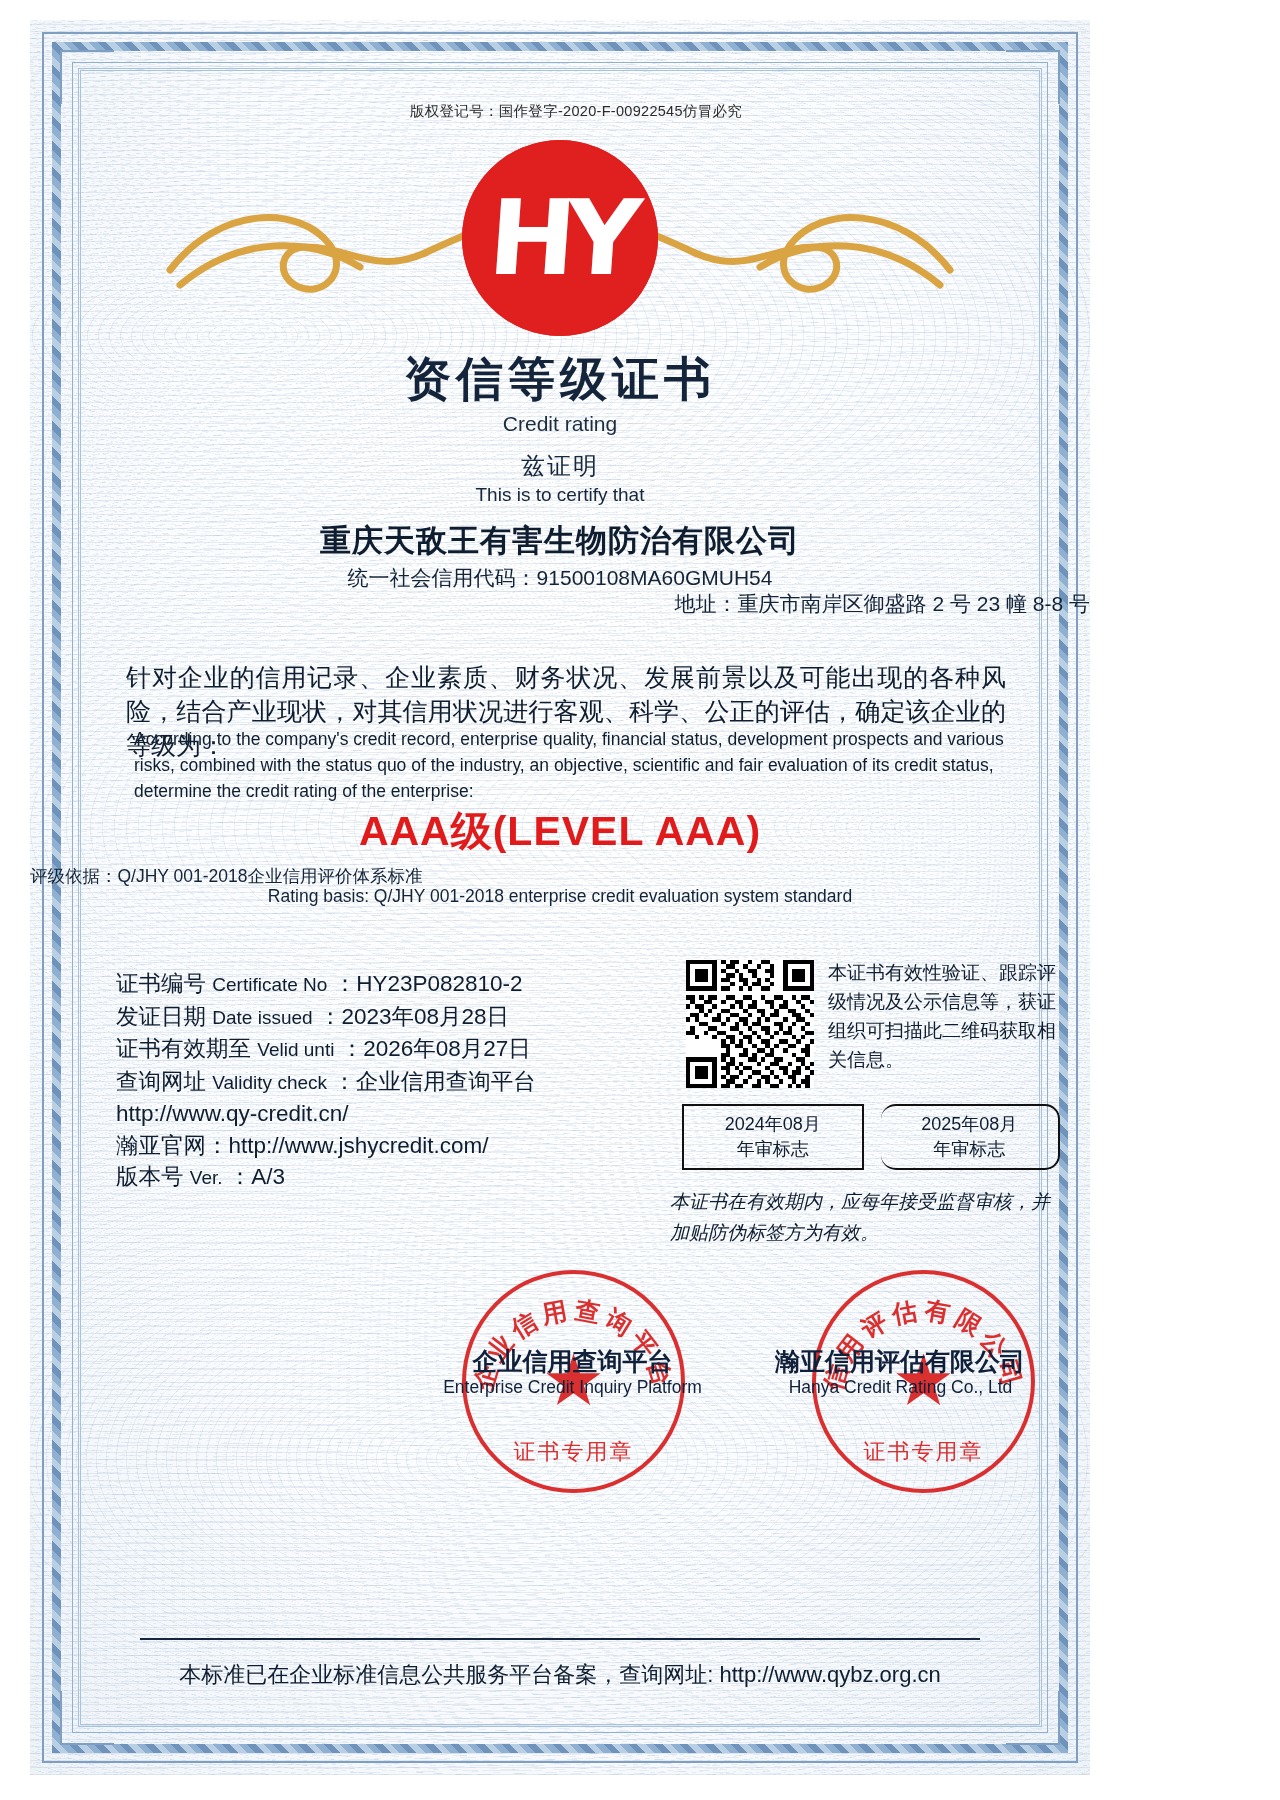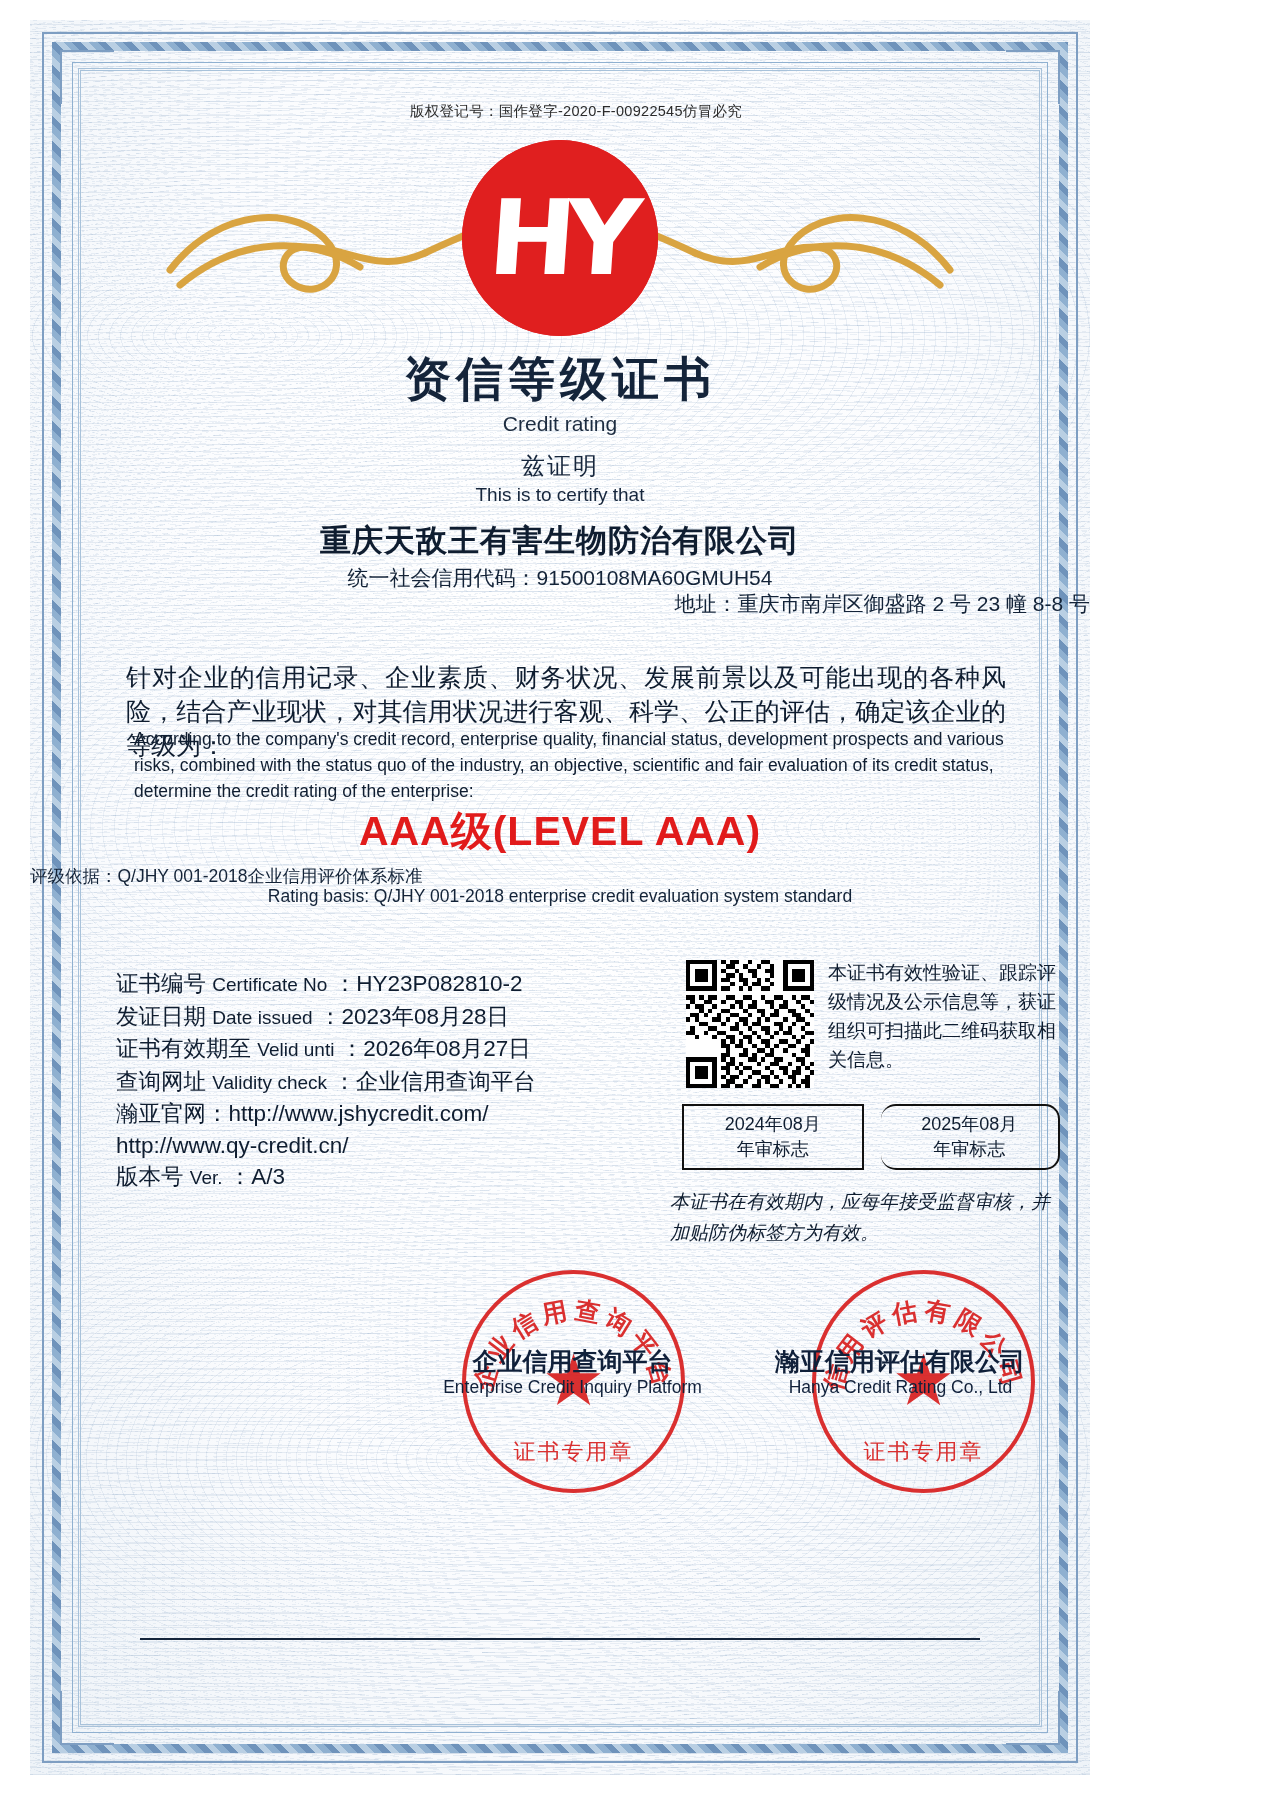"瀚亚官网：http://www.jshycredit.com/" div.row { order: before "http://www.qy-credit.cn/" -> after "http://www.qy-credit.cn/" }
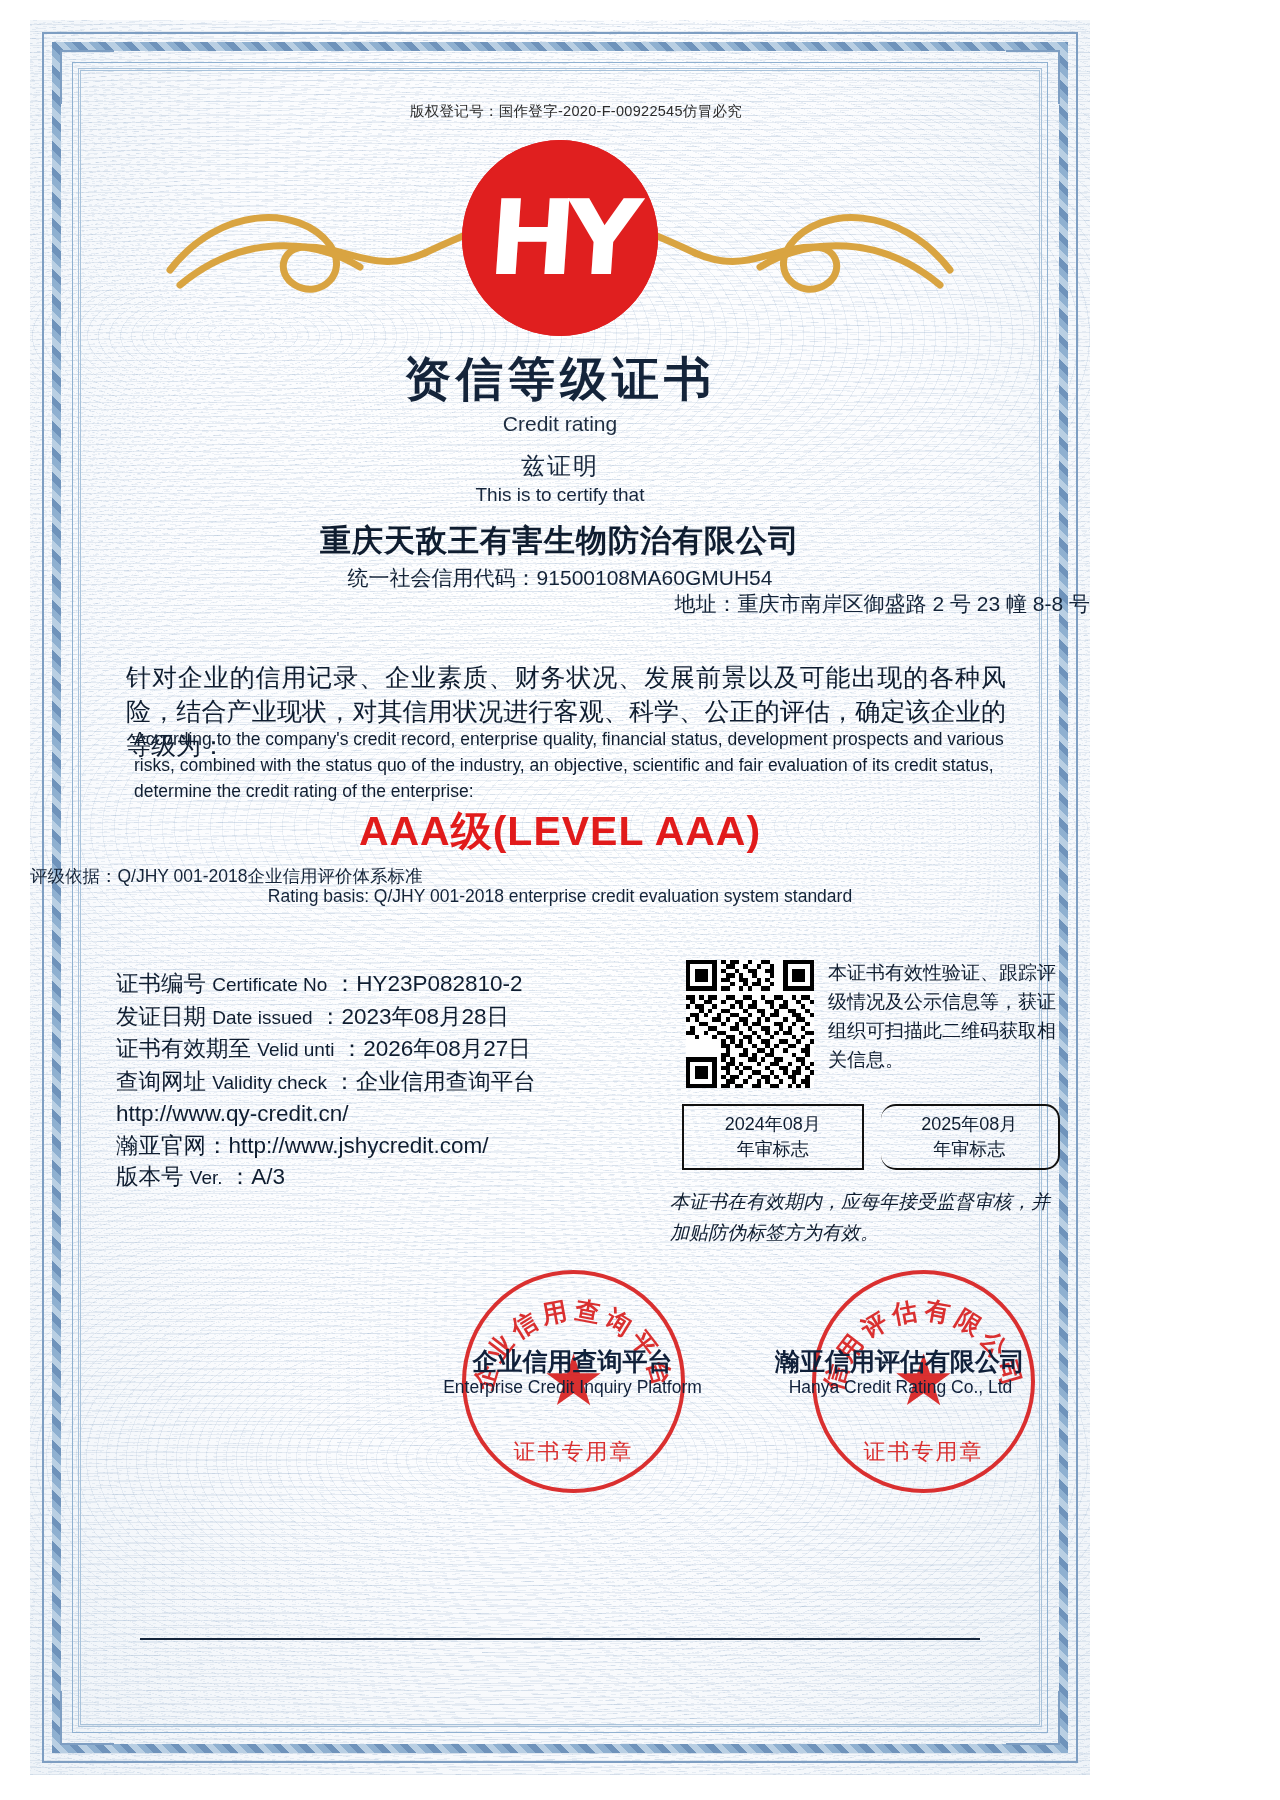"本标准已在企业标准信息公共服务平台备案，查询网址:" div.footer { html: none -> <div>本标准已在企业标准信息公共服务平台备案，查询网址: http://www.qybz.org.cn</div> }
